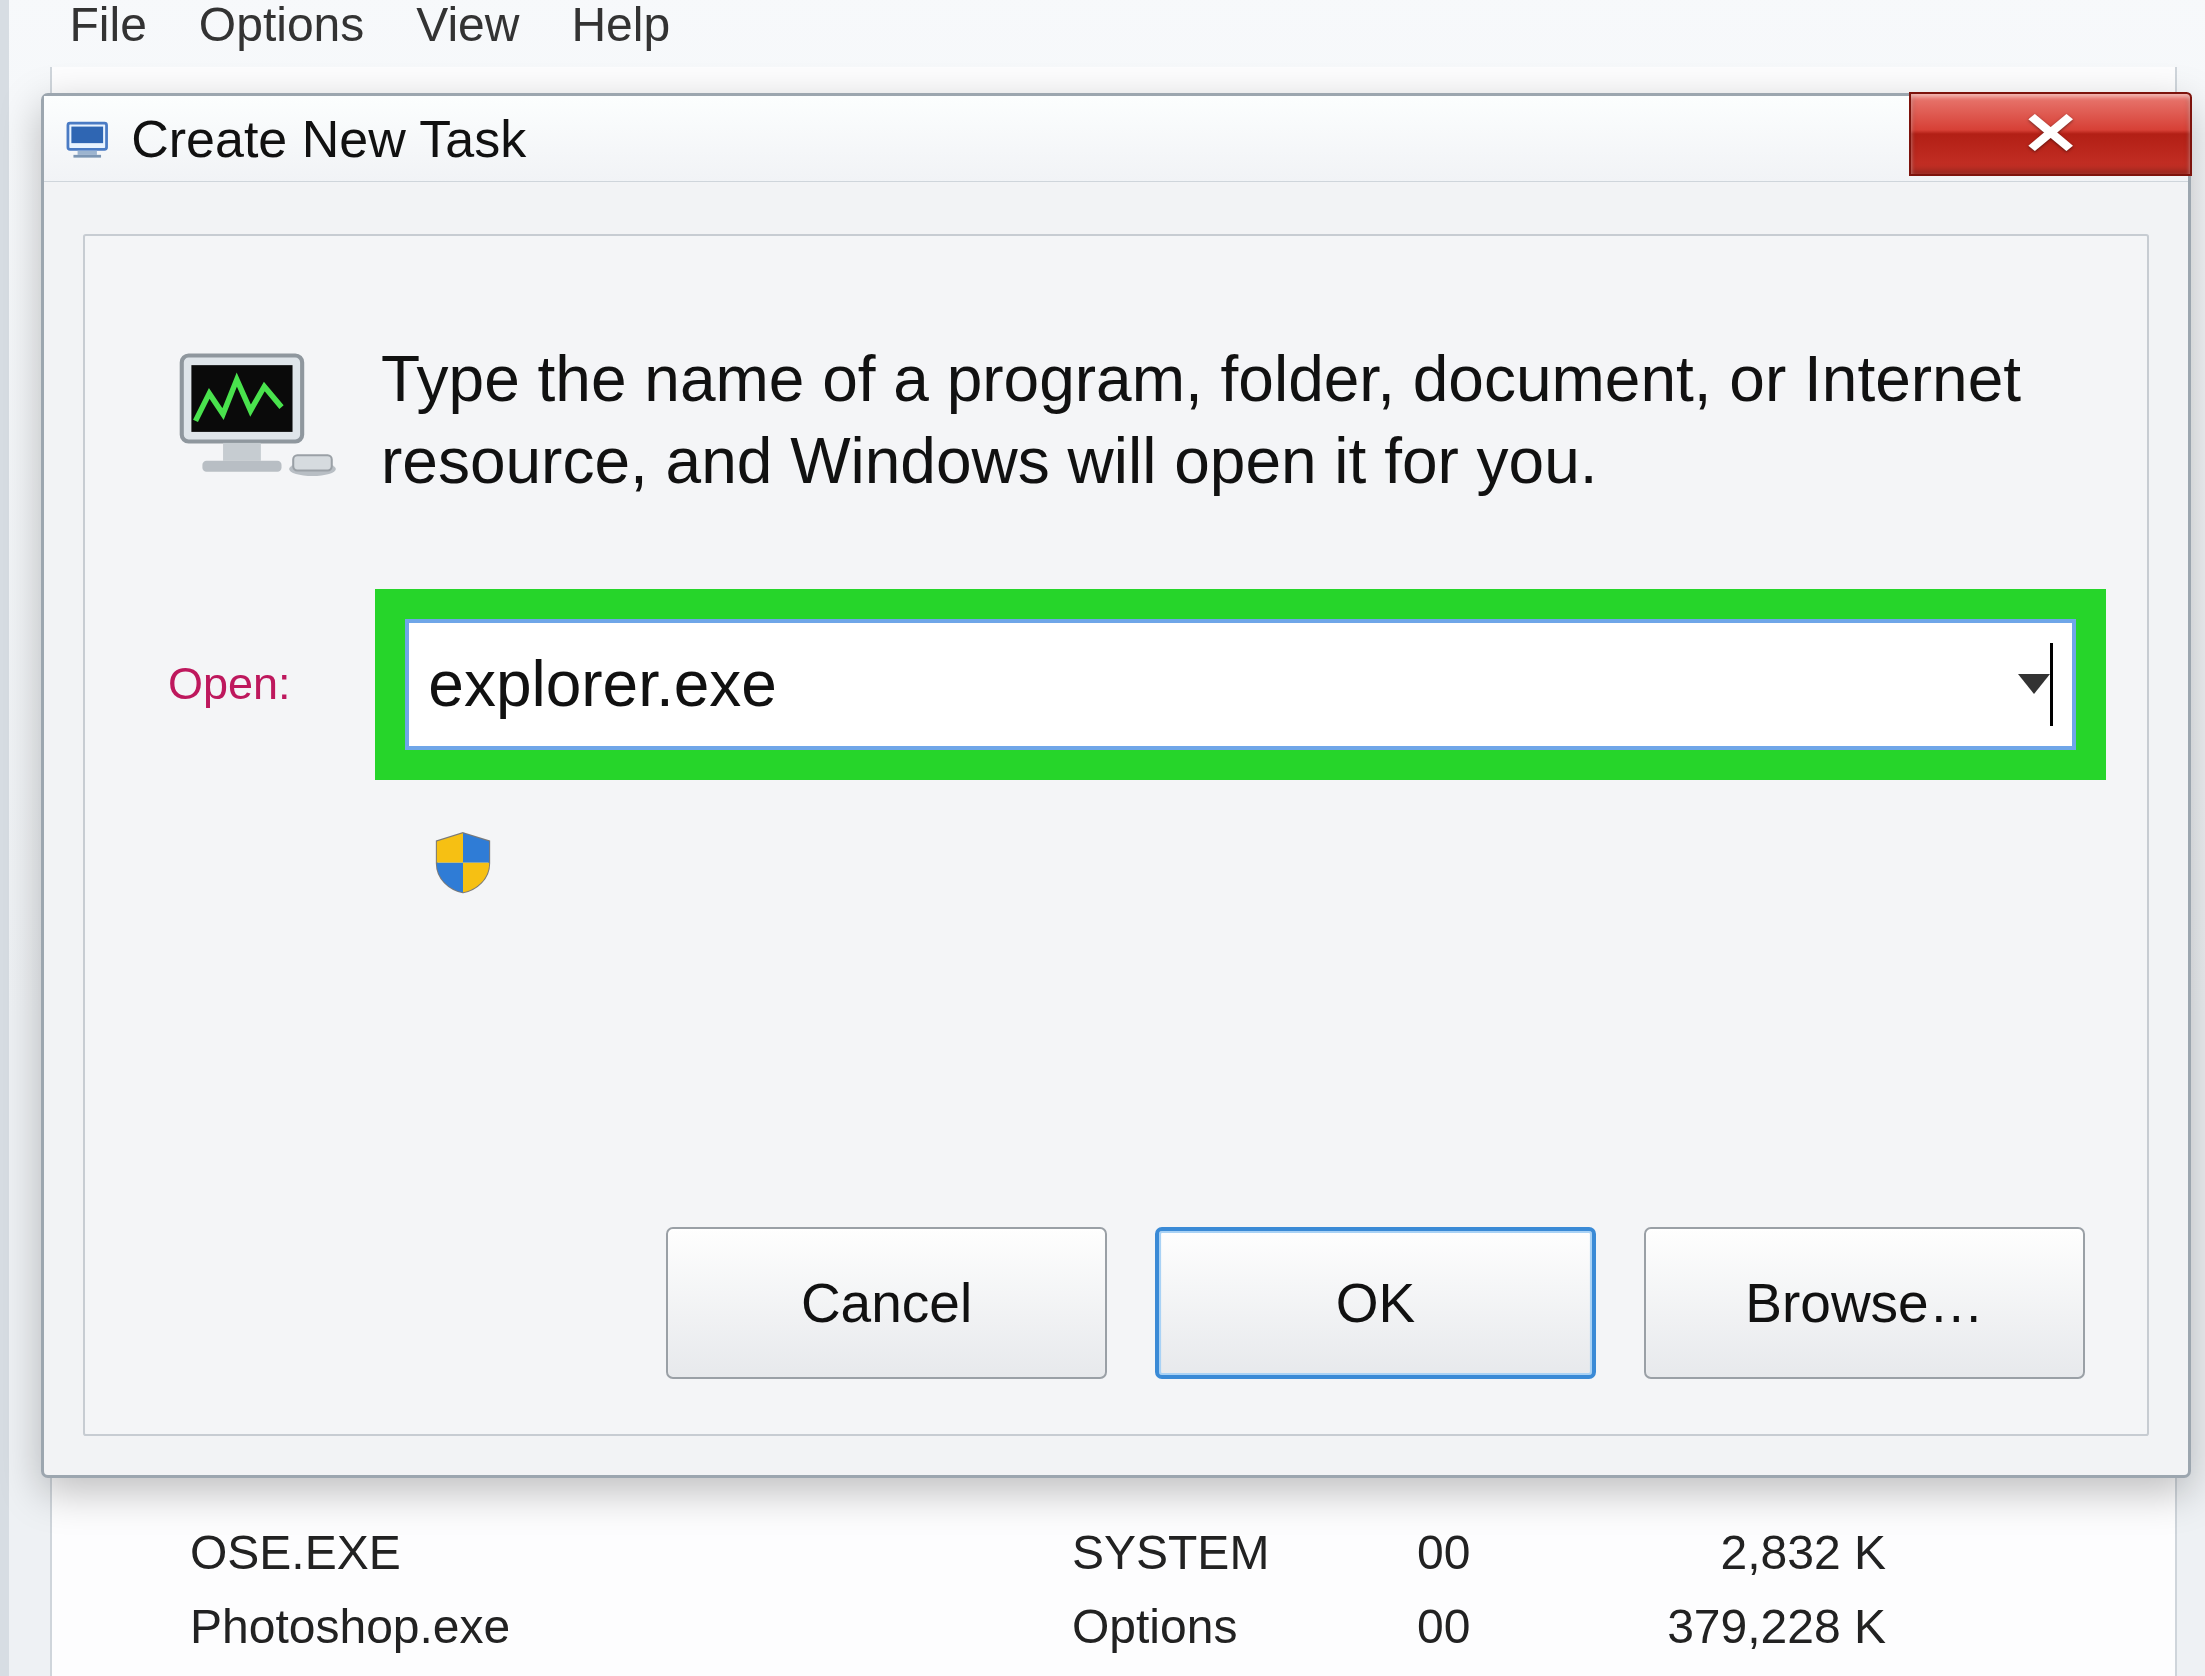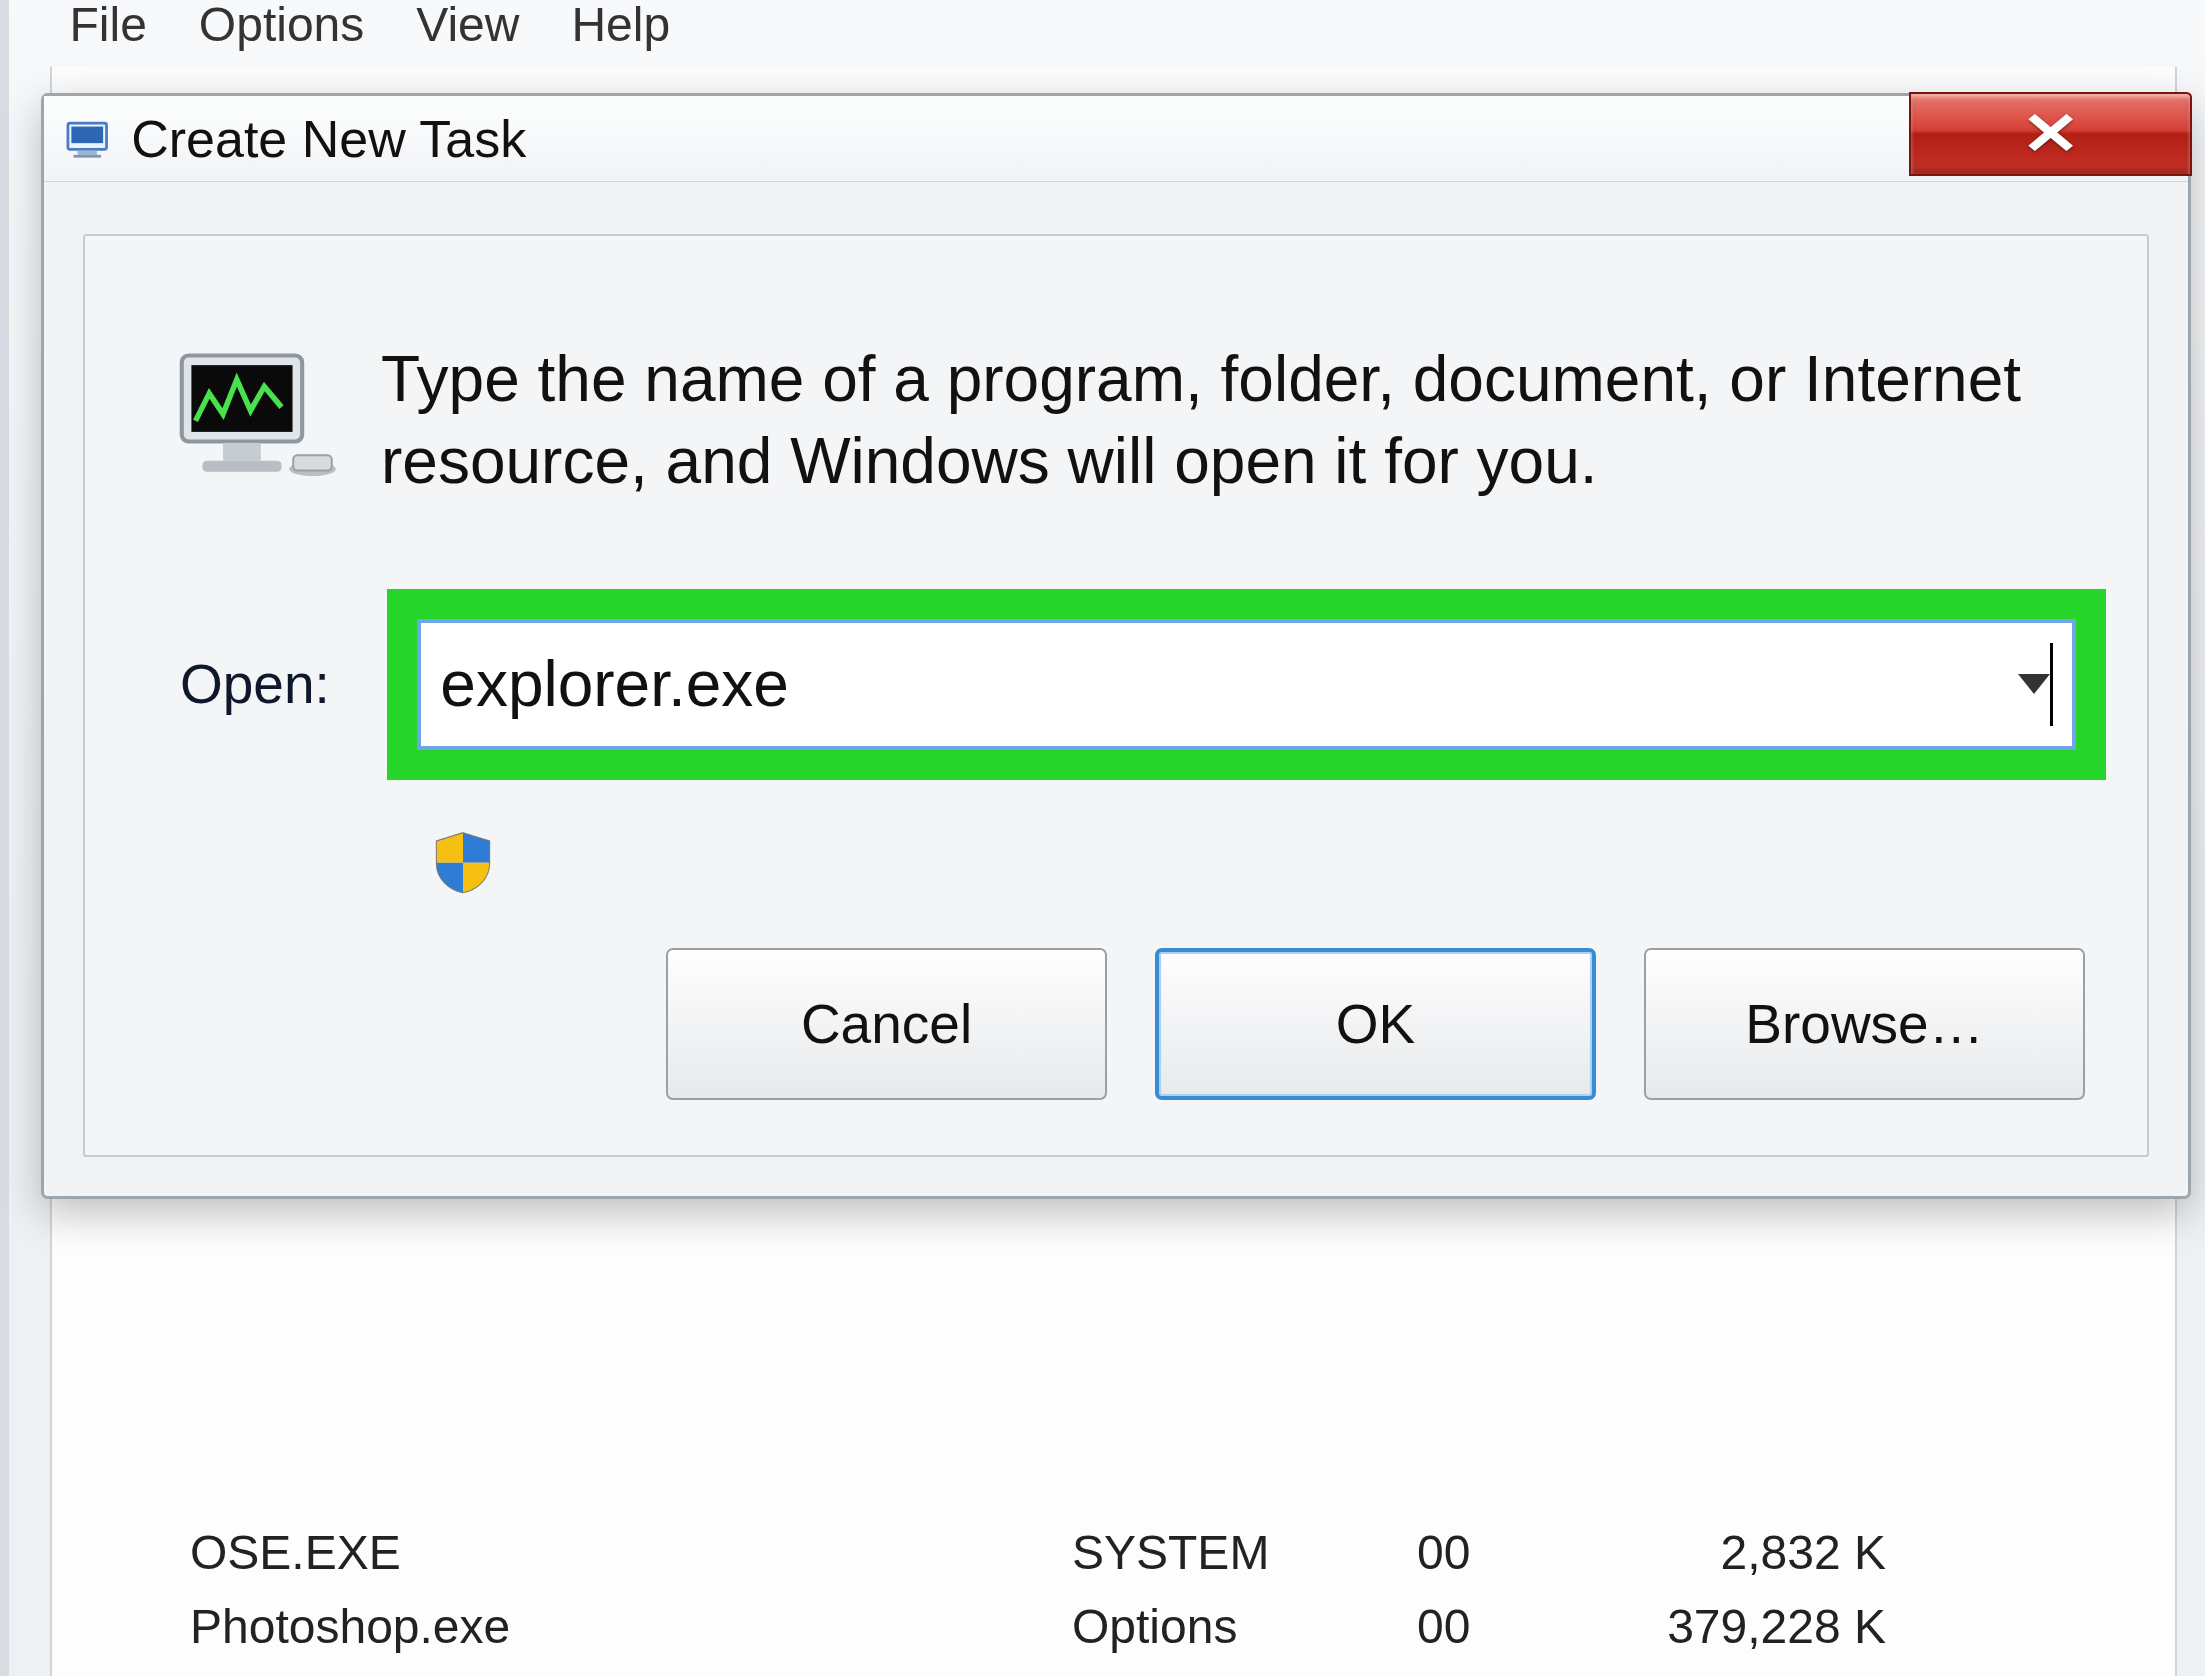"Create New Task" .dialog { height: 1106px -> 1385px }
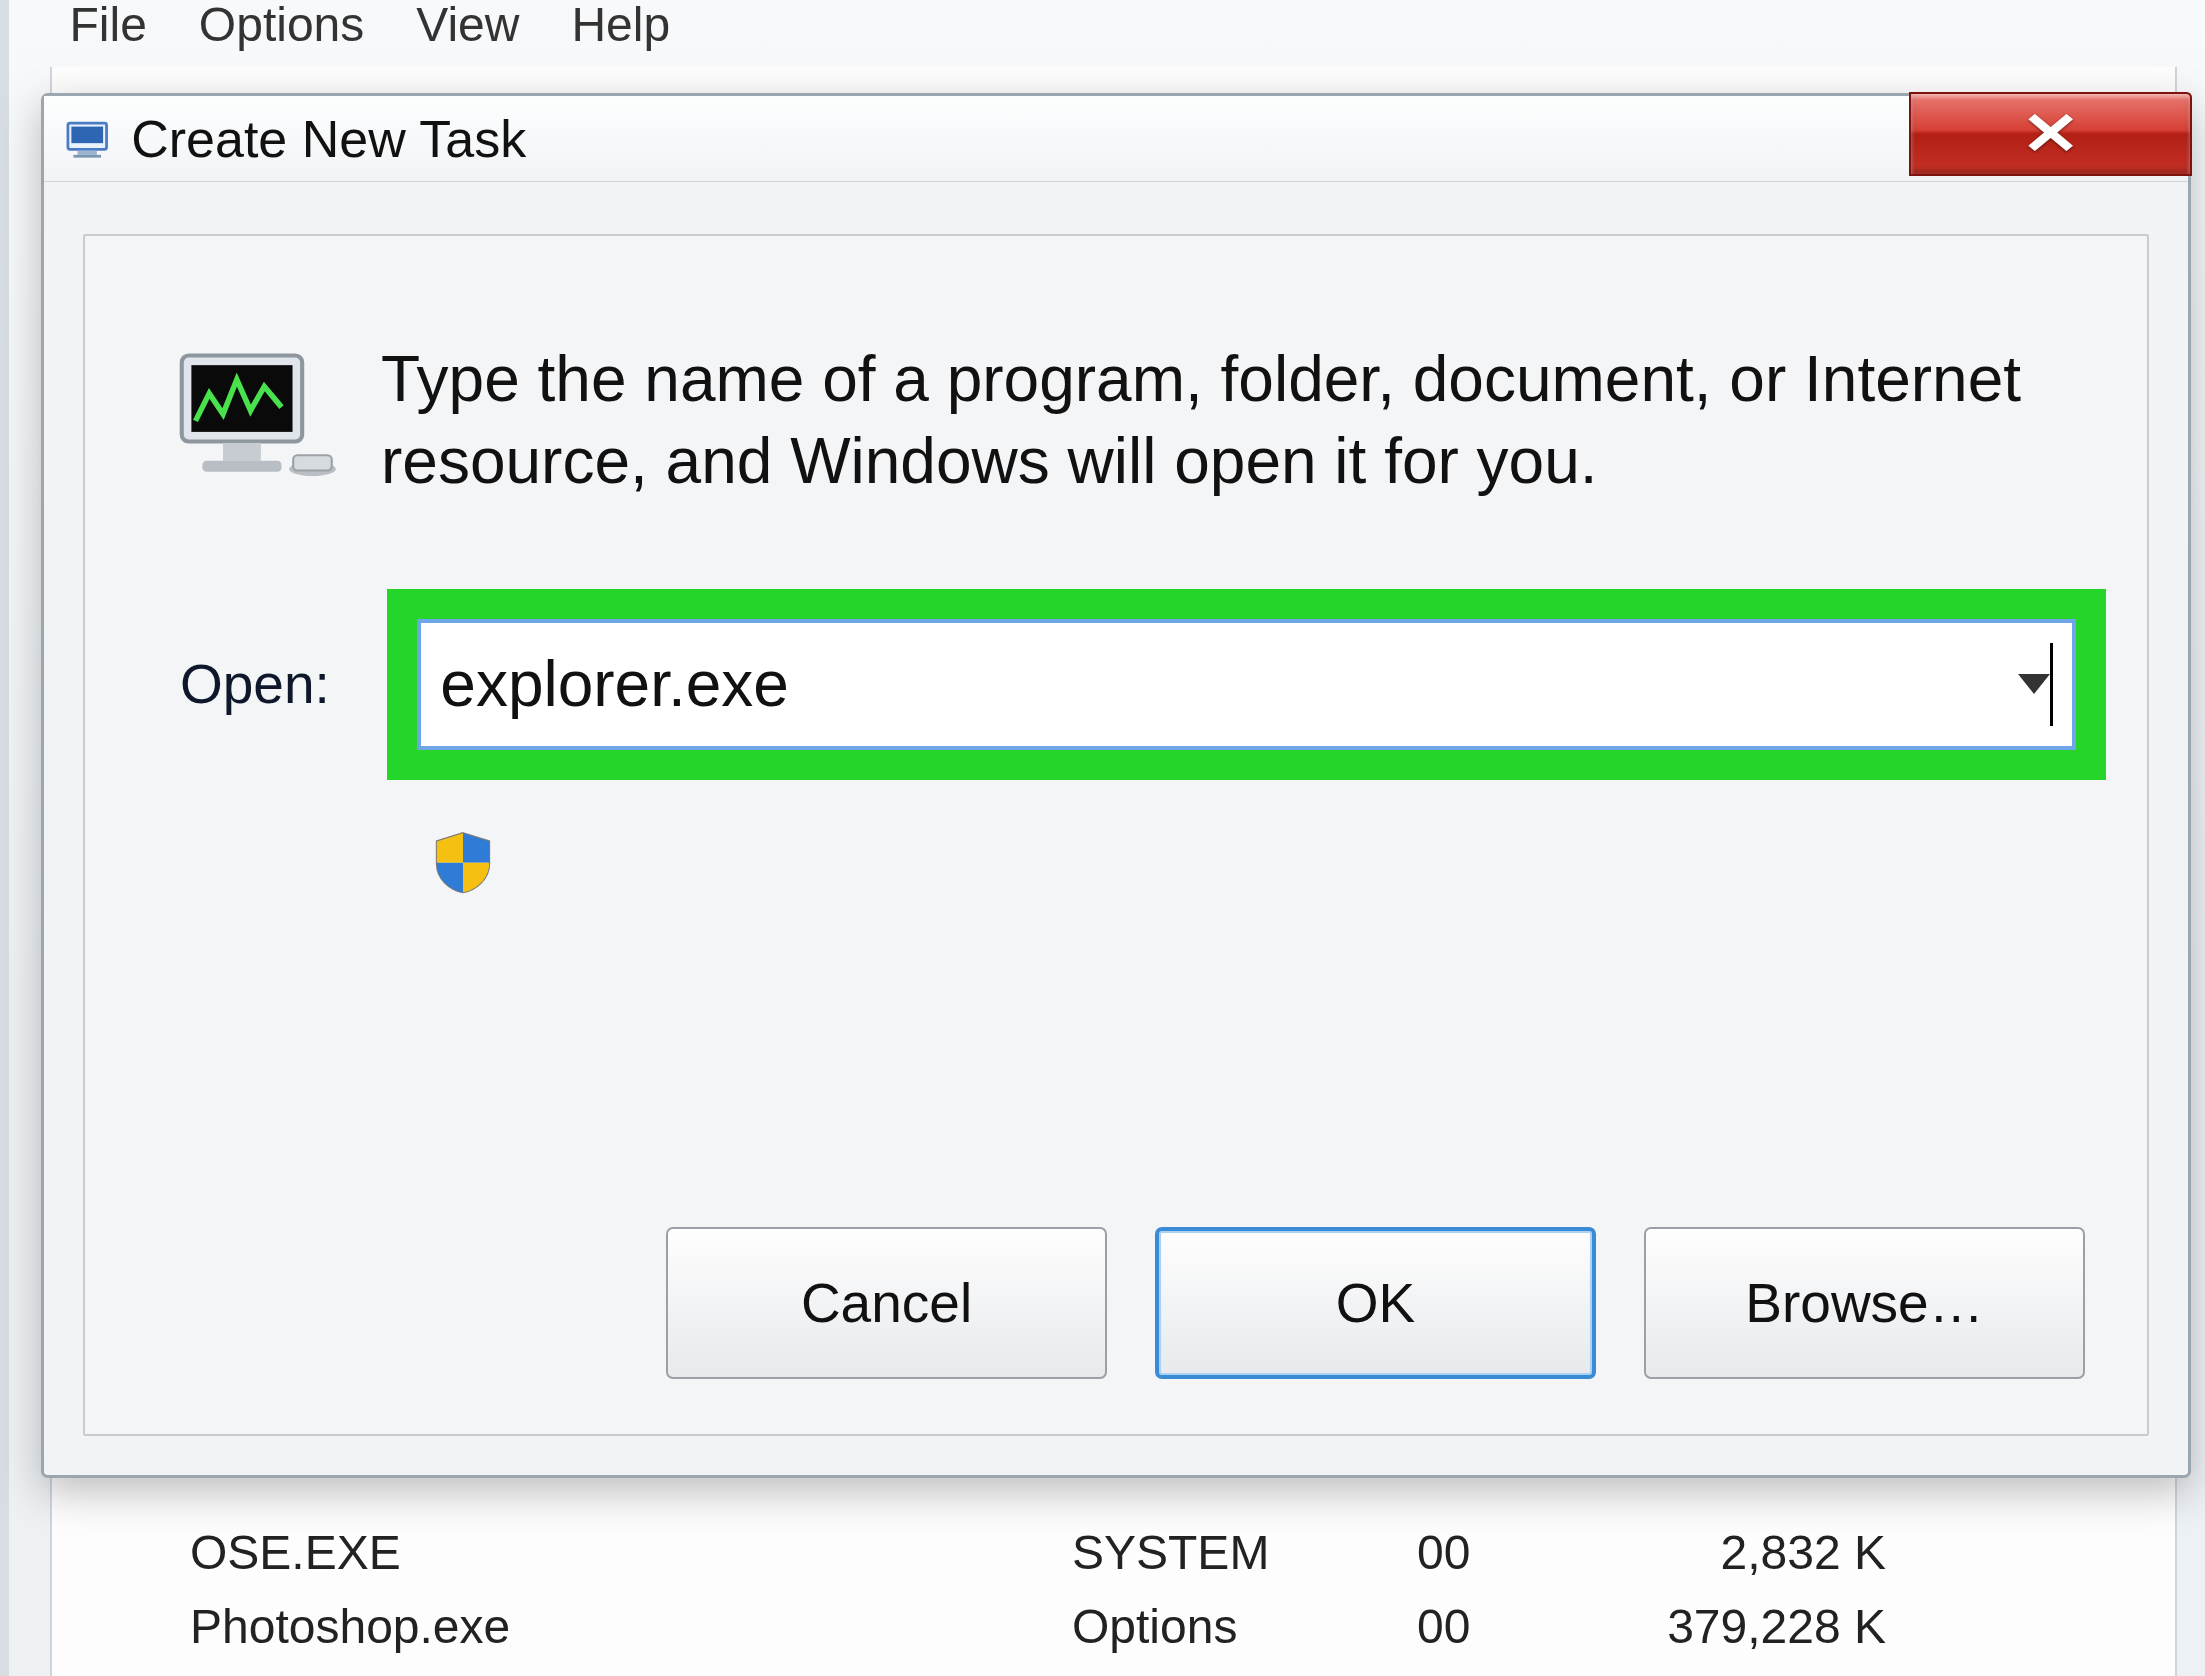"Open:" .open-label { color: #0f172a -> #be185d; font-size: 55px -> 45px; margin-left: 12px -> none }
